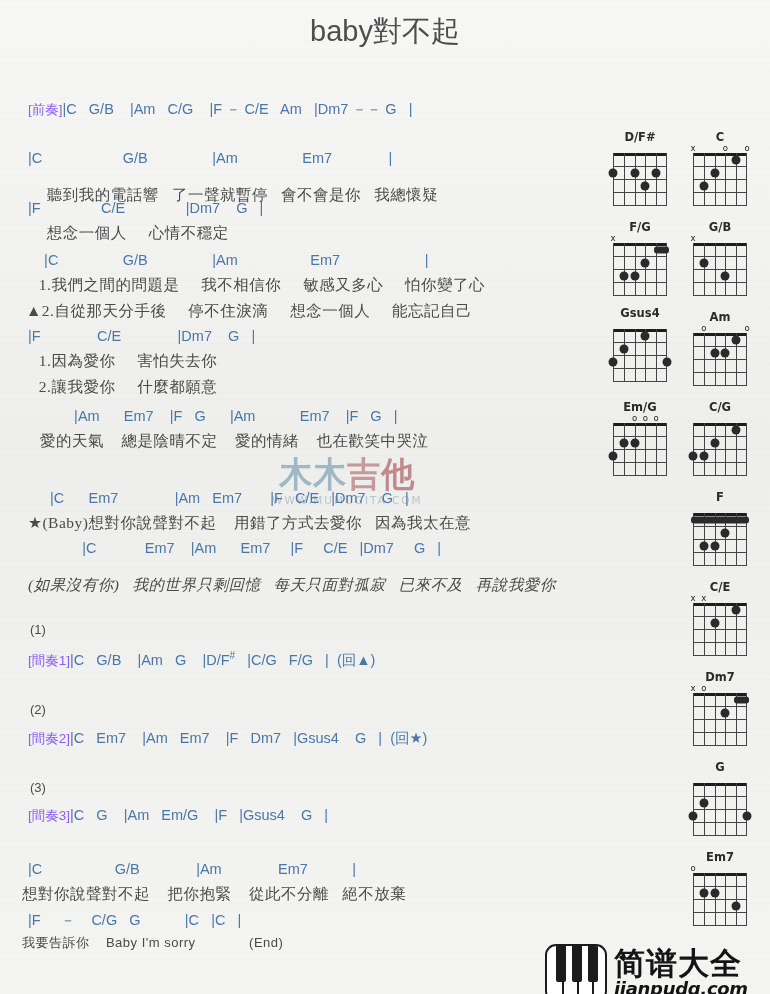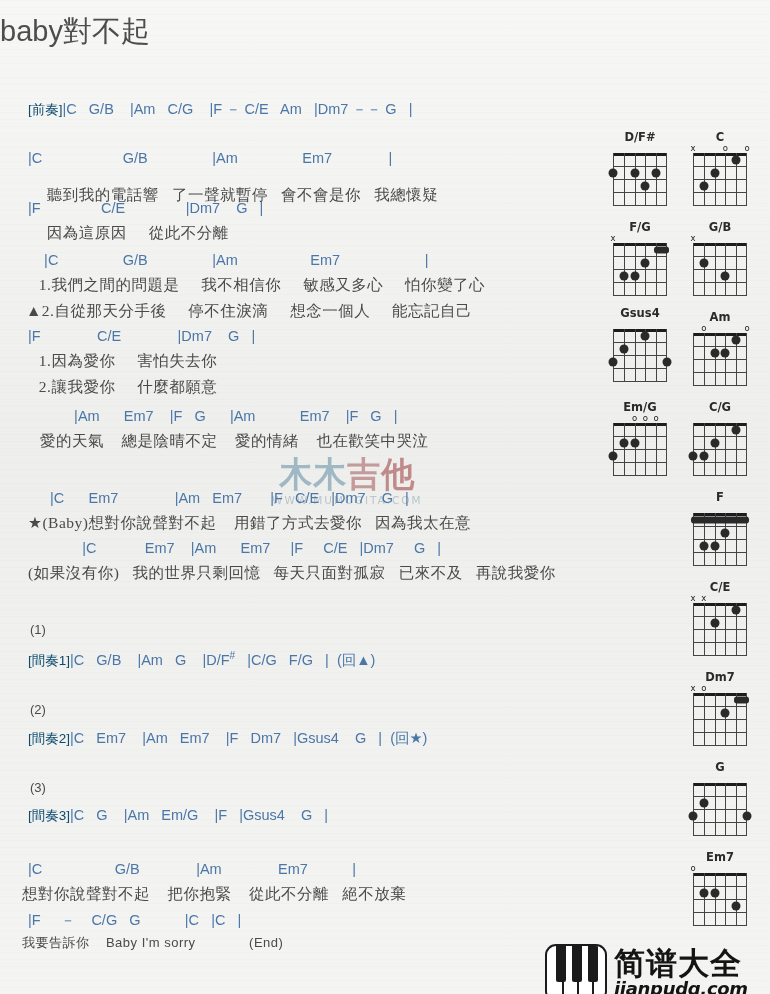"baby對不起" .title { text-align: left -> center }
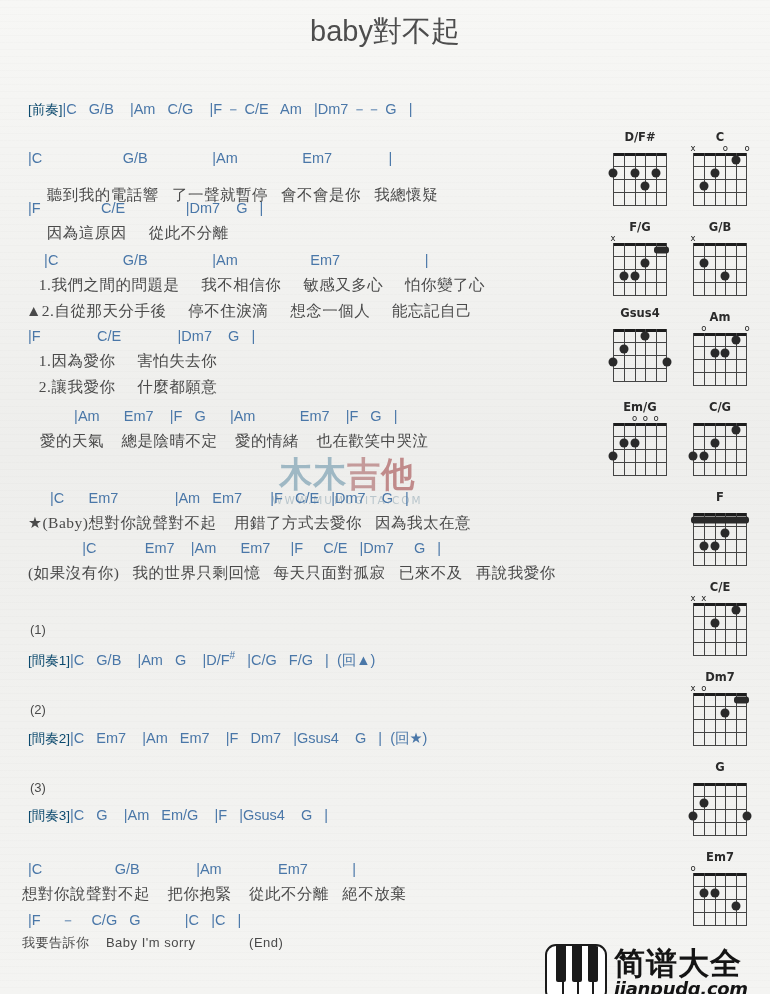"[前奏]" .sec-label { color: #0c4a6e -> #8b5cf6 }
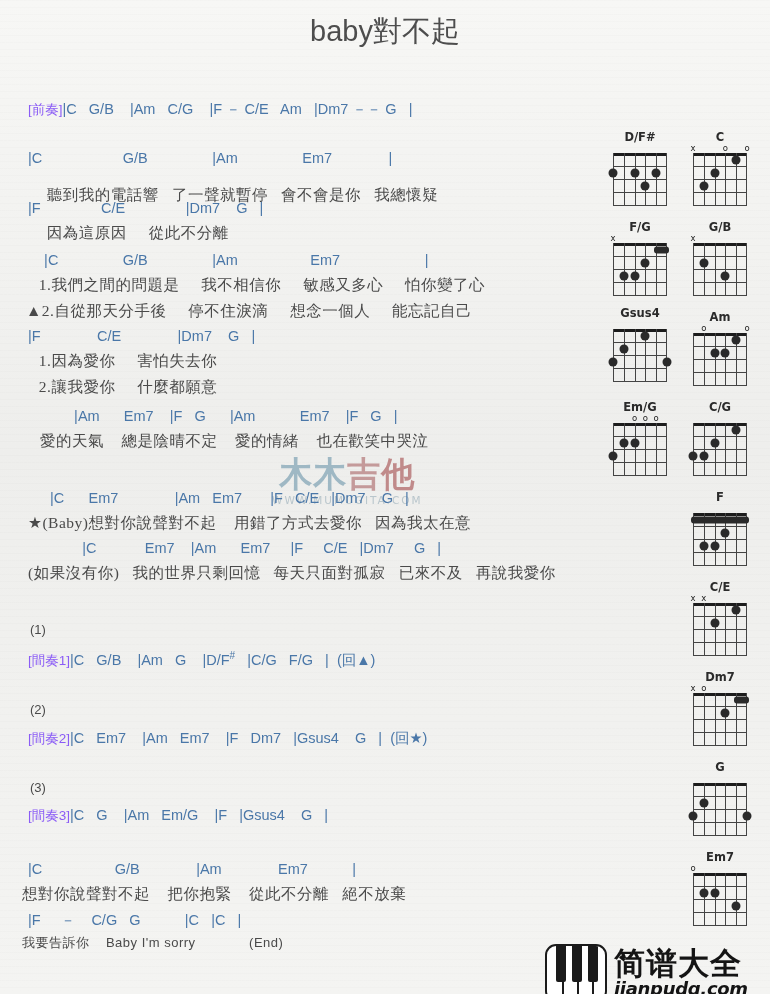"因為這原因 從此不分離" div.lyricline { text: 因為這原因     從此不分離 -> 想念一個人     心情不穩定 }
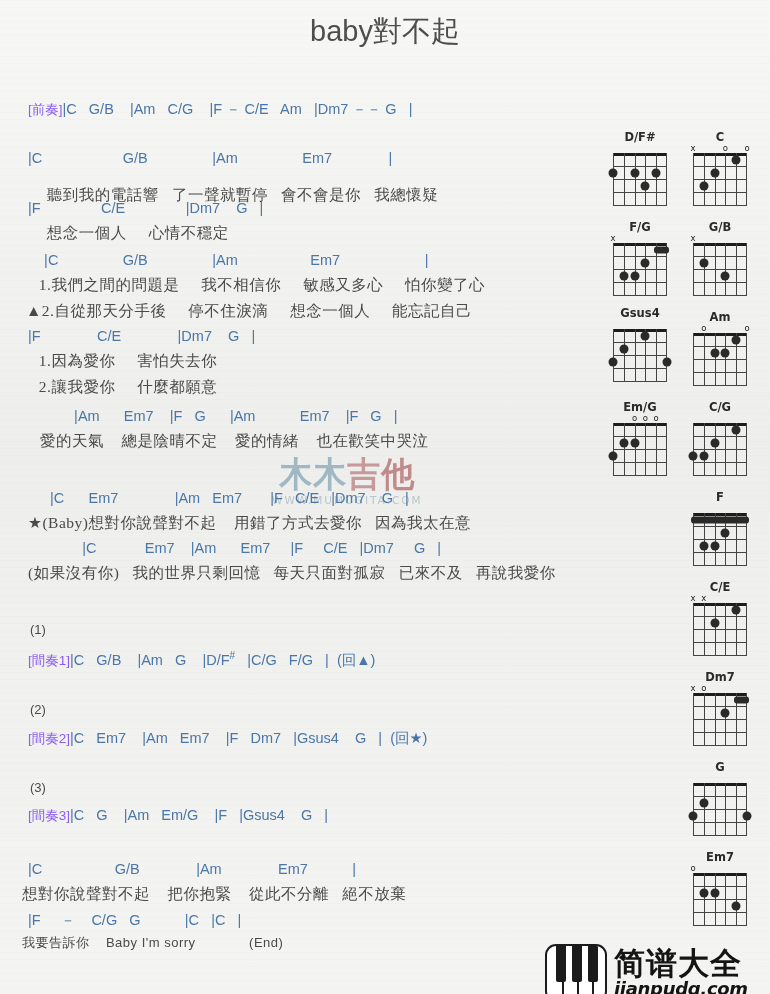"(如果沒有你) 我的世界只剩回憶 每天只面對孤寂 已來不及 再說我愛你" div.lyricline { font-style: none -> italic; top: 468px -> 480px }
